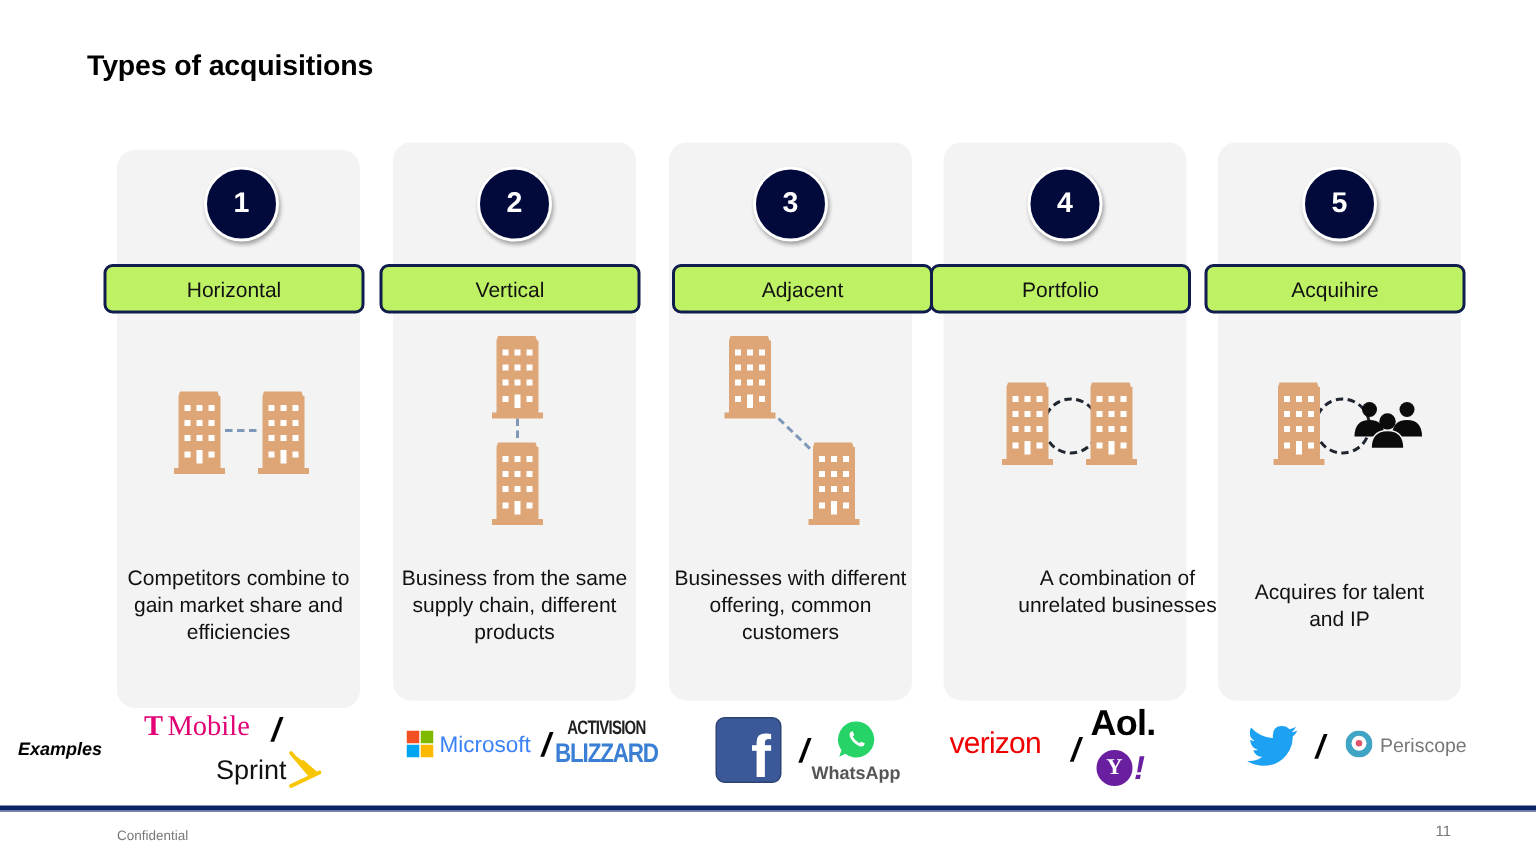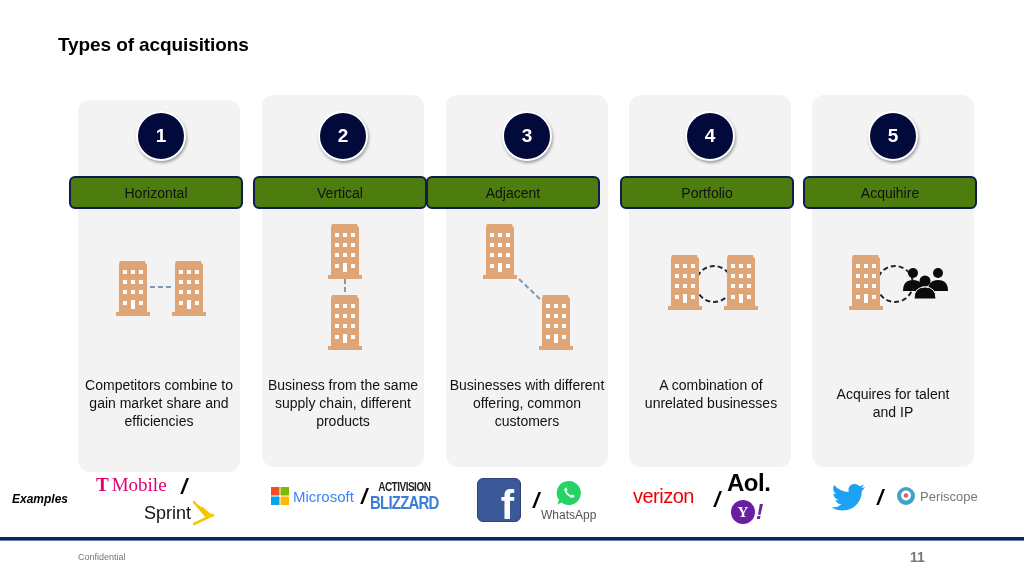"Horizontal" .label { background: #4d7c0f -> #bef264 }
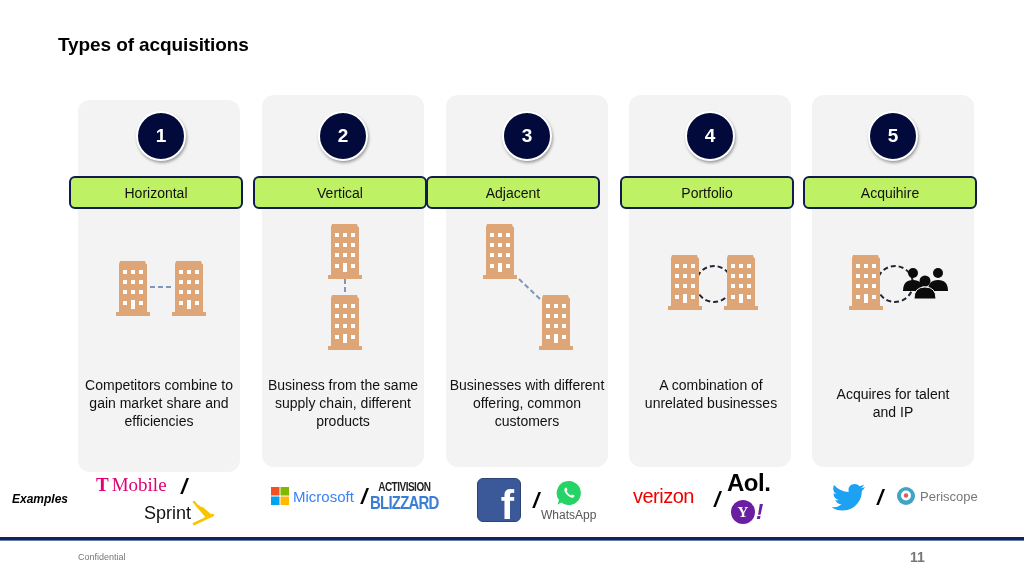"Adjacent" div.label { left: 426px -> 448px }
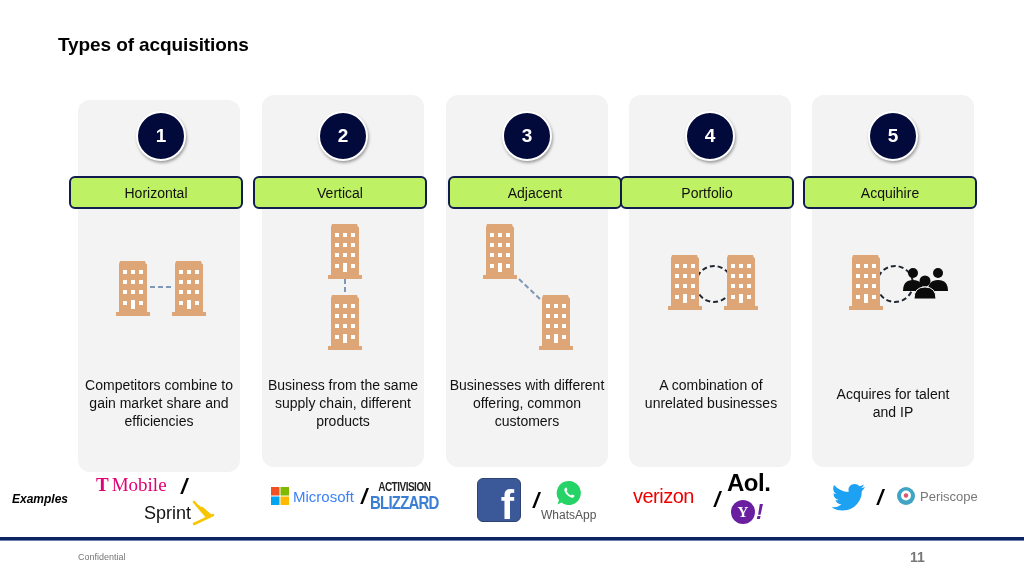"A combination of unrelated businesses" div.desc { left: 630px -> 664px }
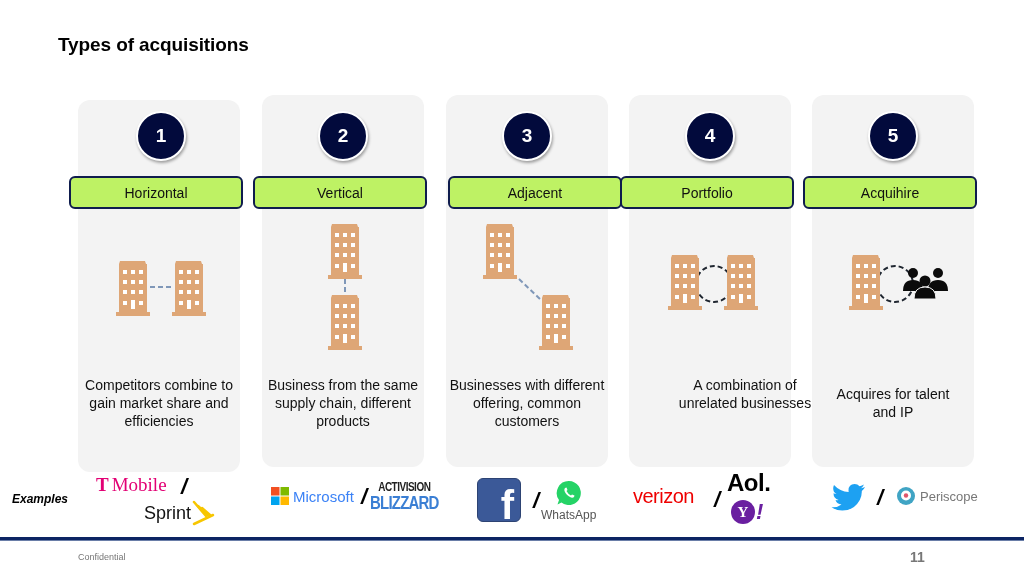"WhatsApp" span { font-weight: normal -> bold }
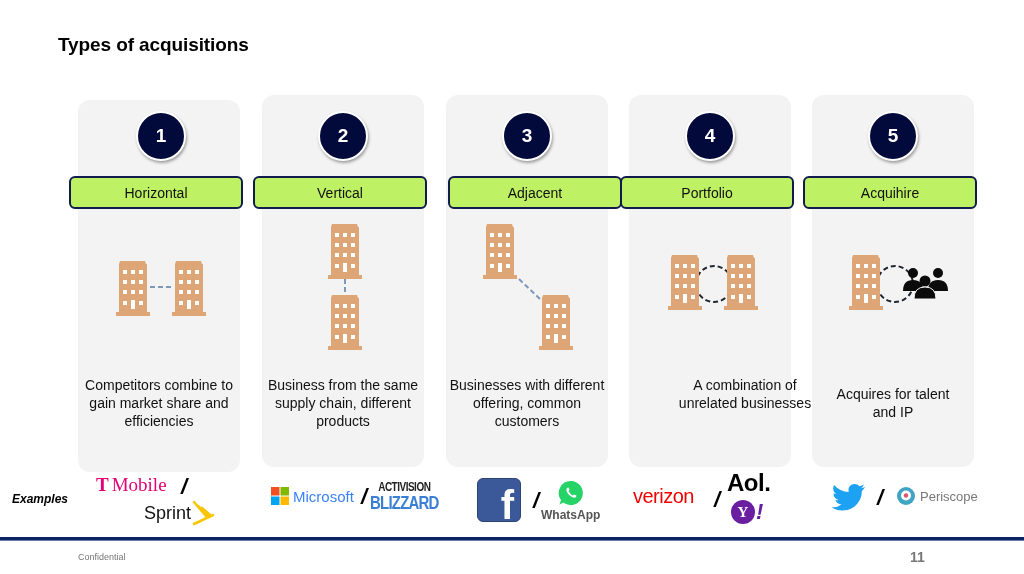"11" .footer-right { font-size: 14px -> 10px; font-weight: bold -> none; left: 910px -> 957px }
